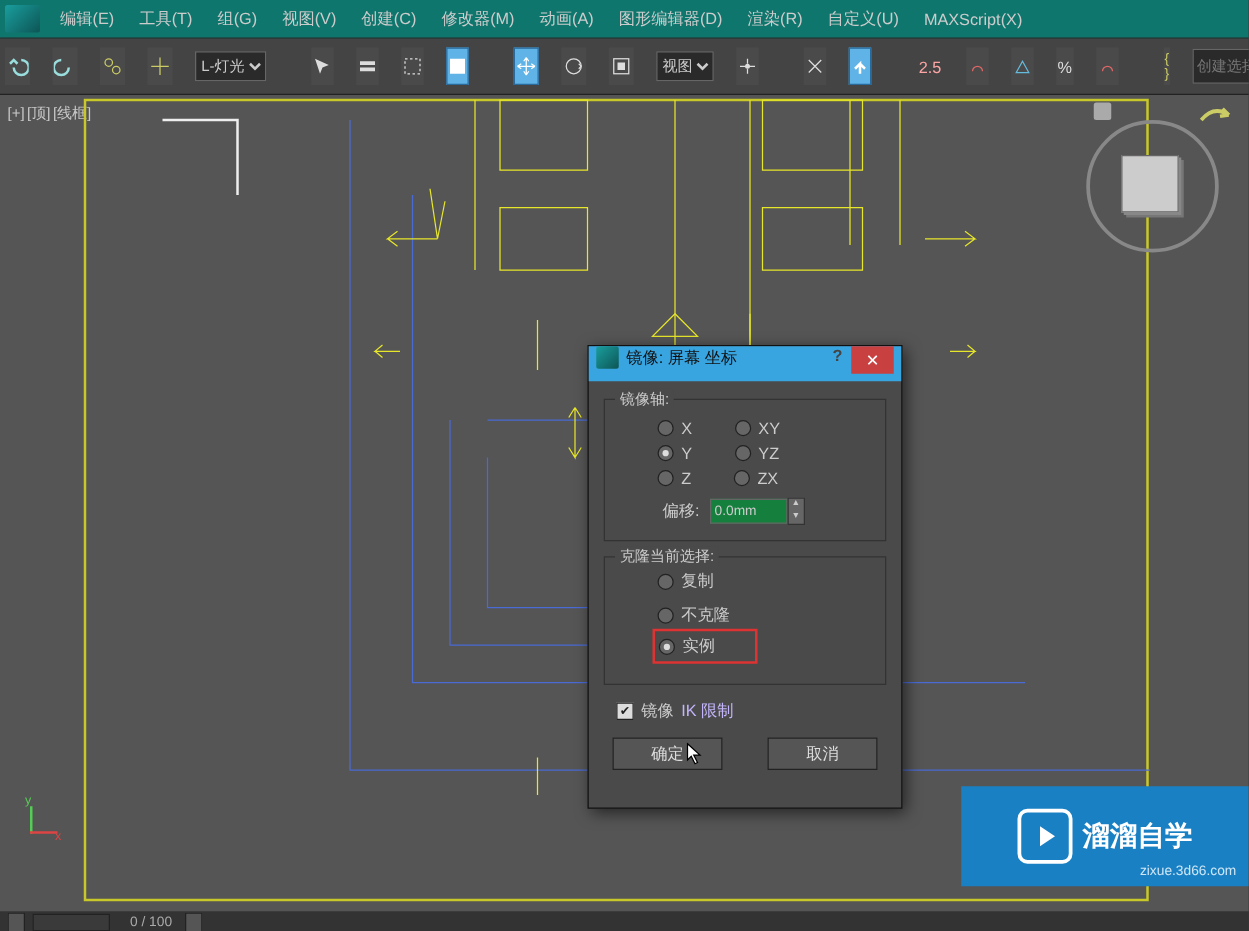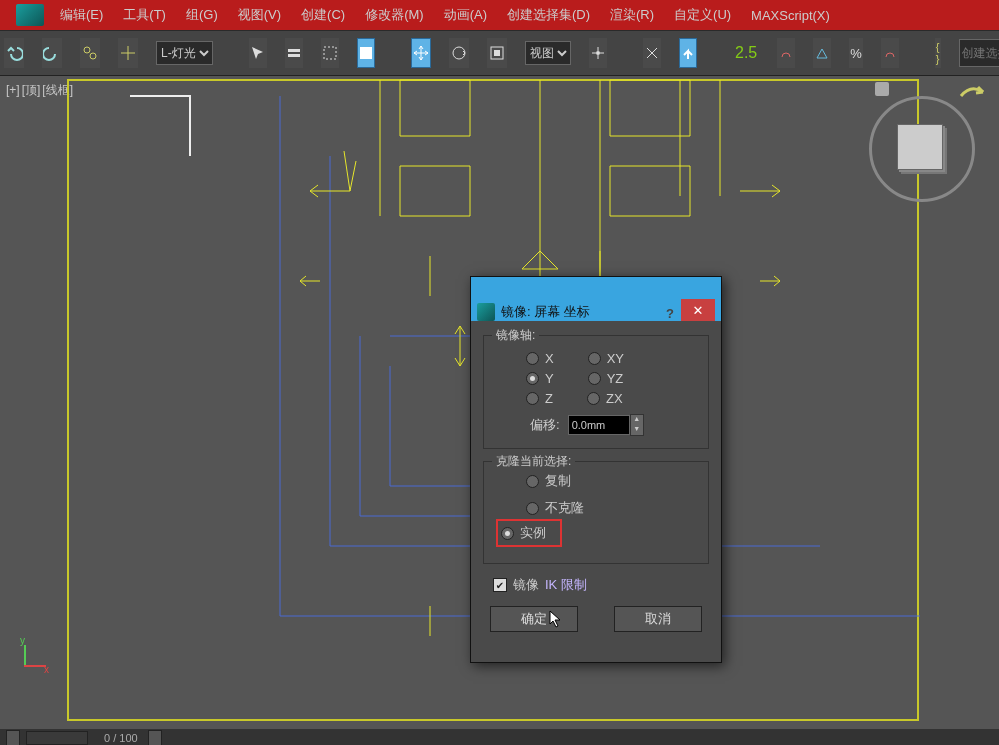"编辑(E)" .menubar { background: #b91c1c -> #0f766e; padding: 0 16px -> 0 4px }
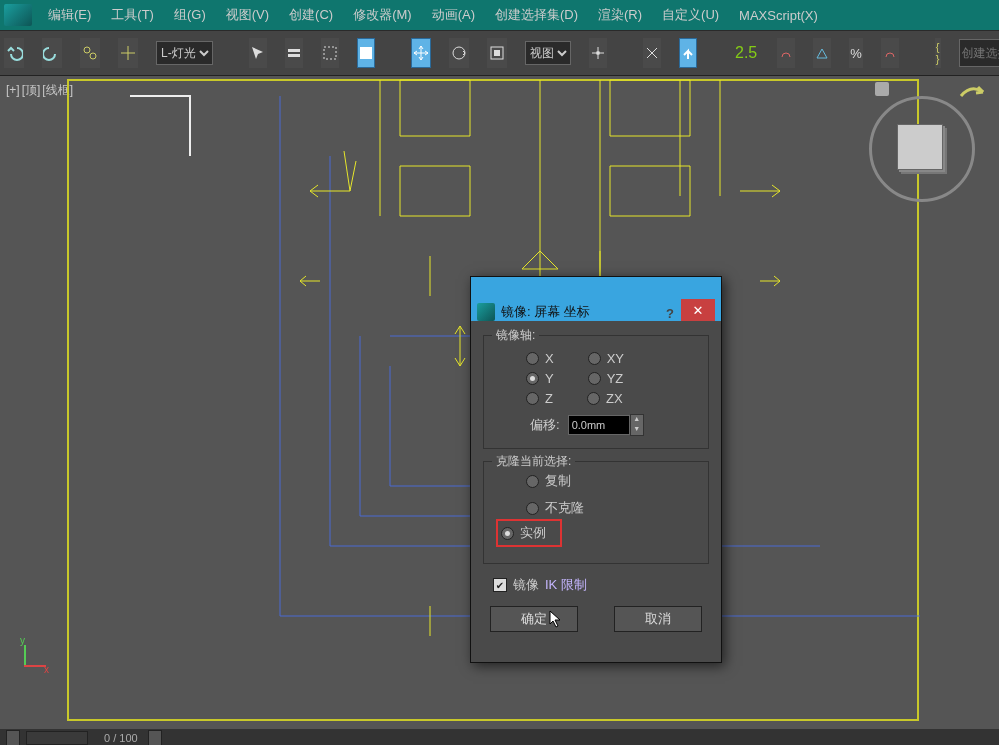"创建选择集(D)" div.mi { text: 创建选择集 -> 图形编辑器 }
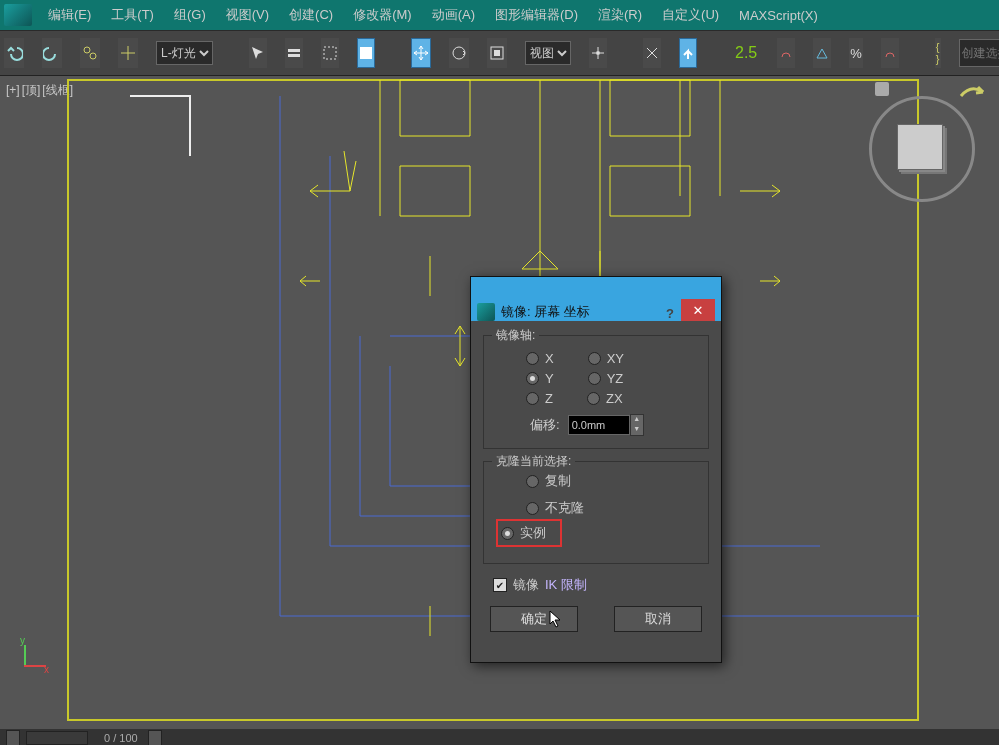"2.5" .tb-num { color: #84cc16 -> #fca5a5; font-size: 16px -> 13px }
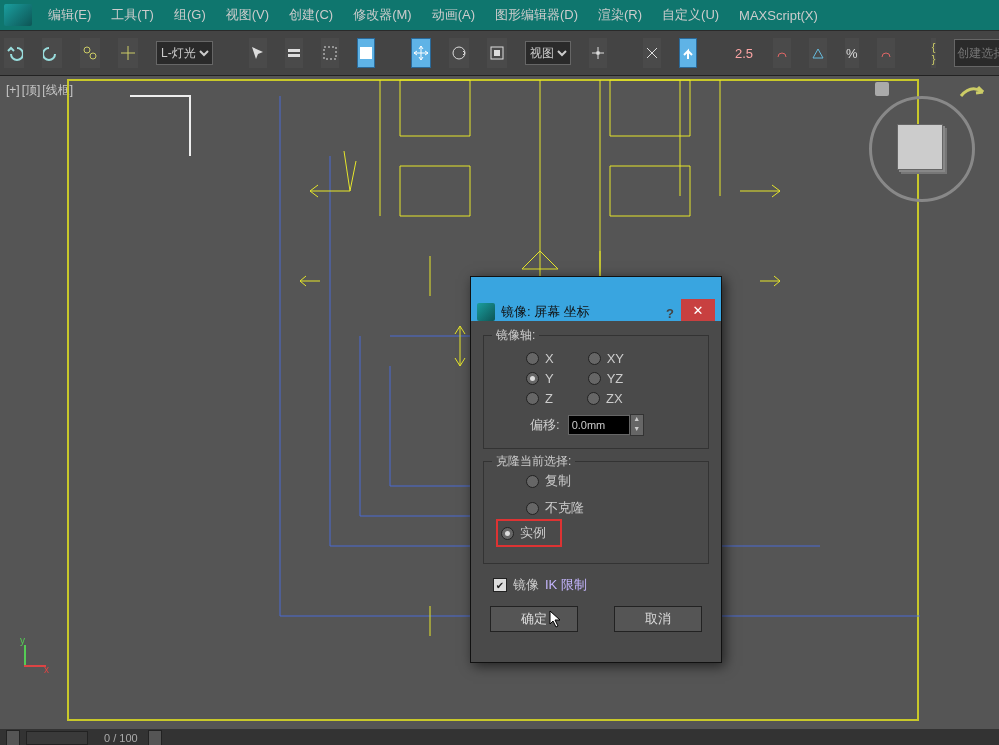"镜像: 屏幕 坐标" .dlg-title { align-items: flex-end -> flex-start; height: 44px -> 28px }
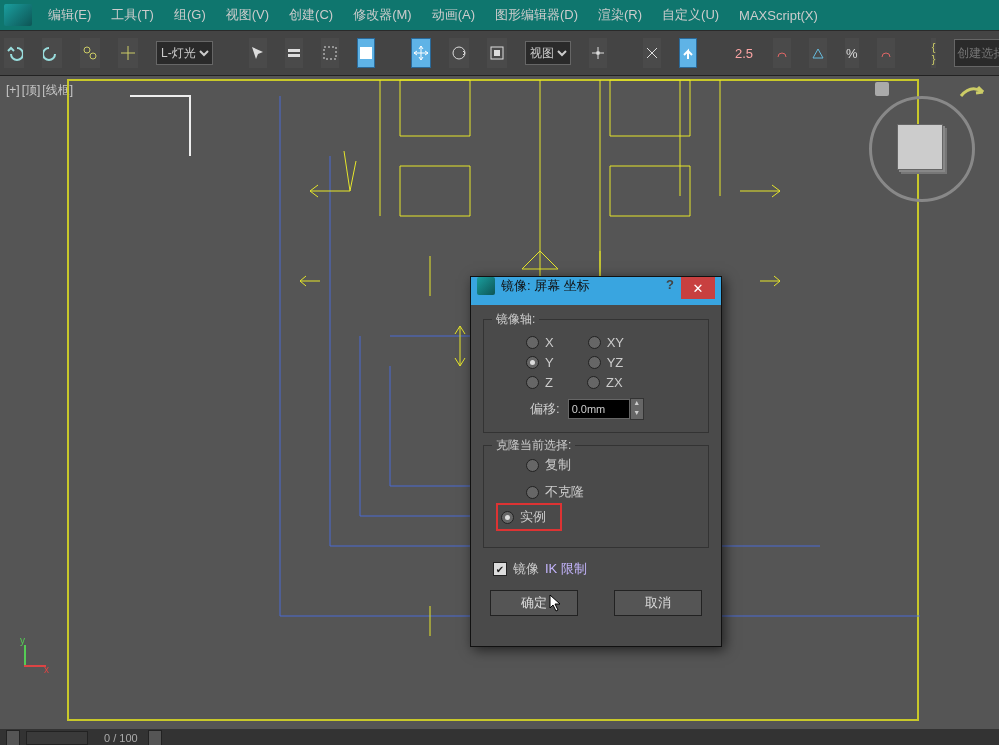"0.0mm" .spinner input { background: #000000 -> #15803d }
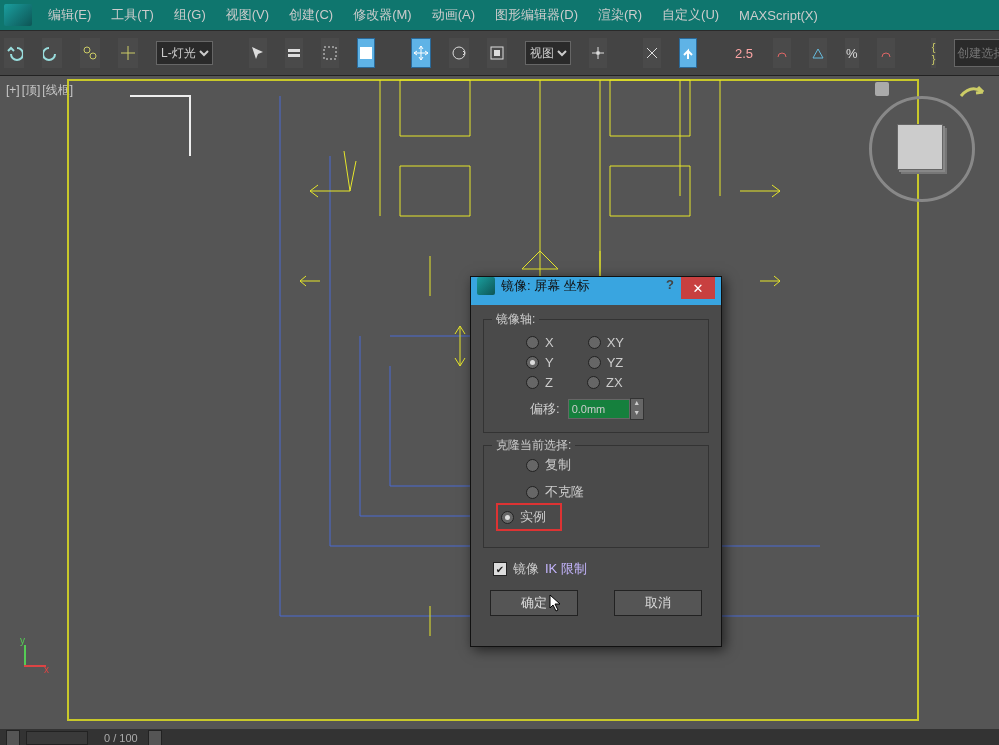"实例" .hl { margin-left: none -> 26px; padding: 3px 14px 3px 3px -> 3px 32px 3px 3px }
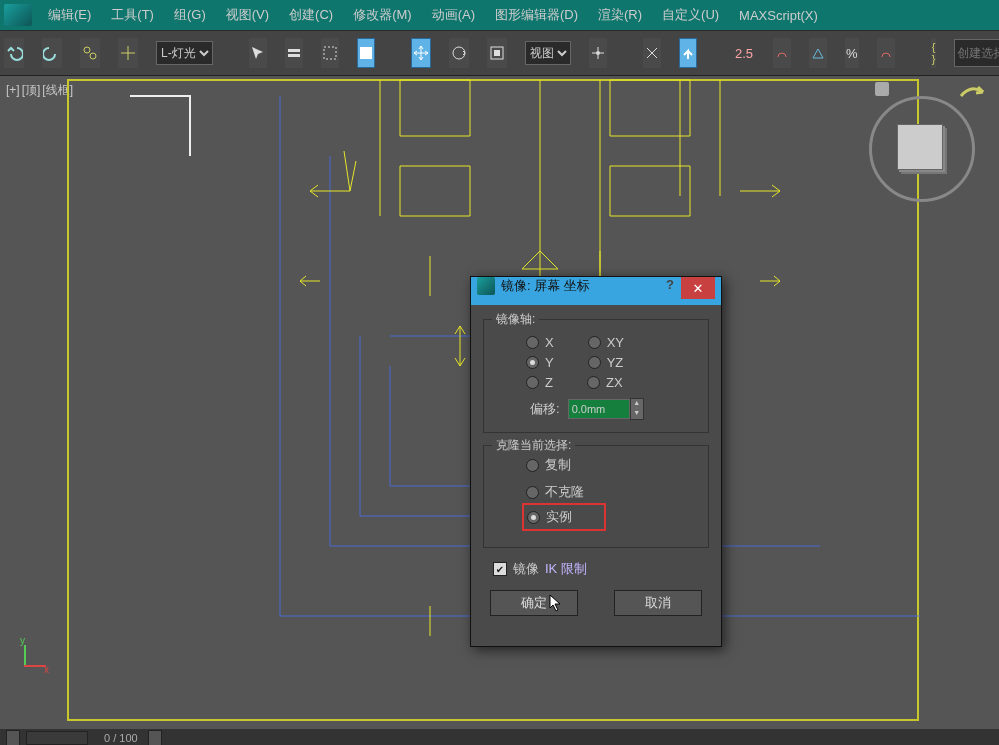"溜溜自学" div.wm { html: none -> <div> <div></div> <span>溜溜自学</span> <span>zixue.3d66.com</span> </div> }
